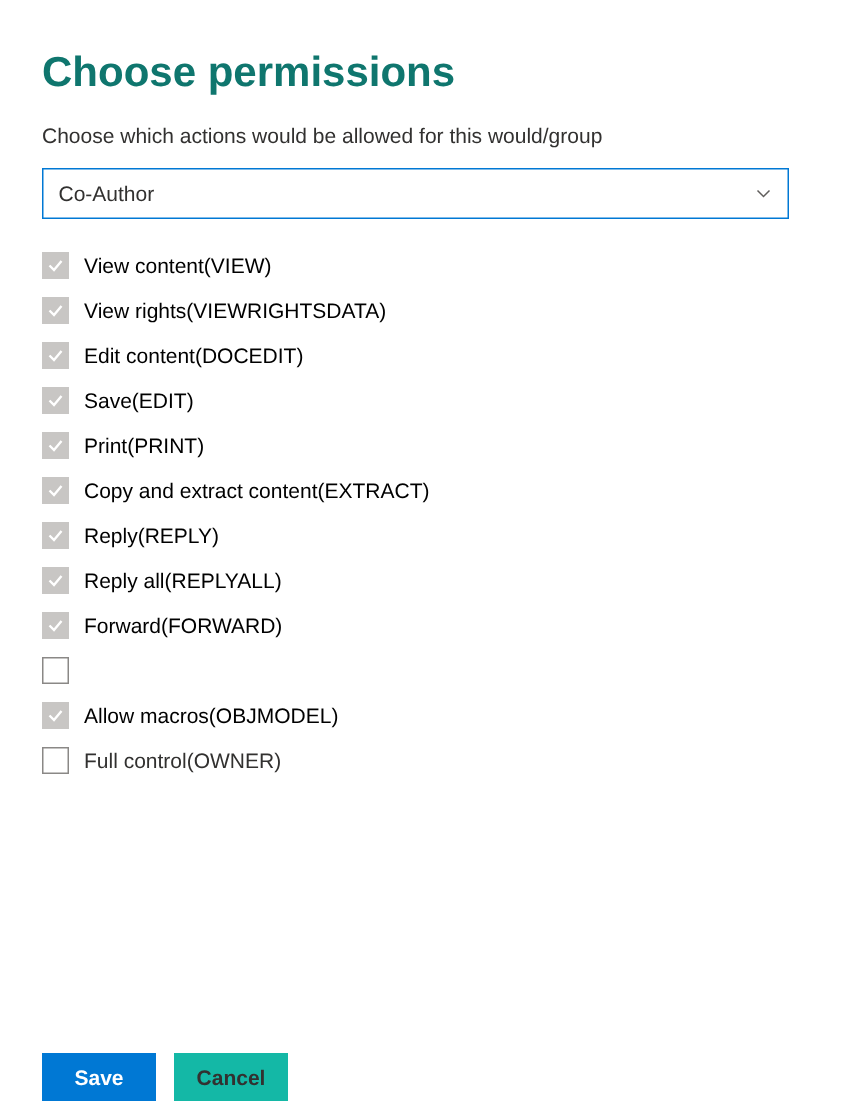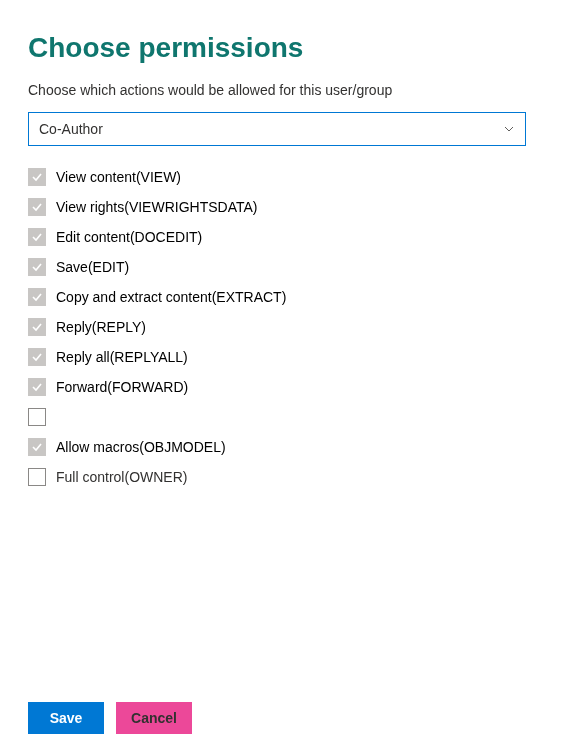"Choose which actions would be" div.subtitle { text: user/group -> would/group }
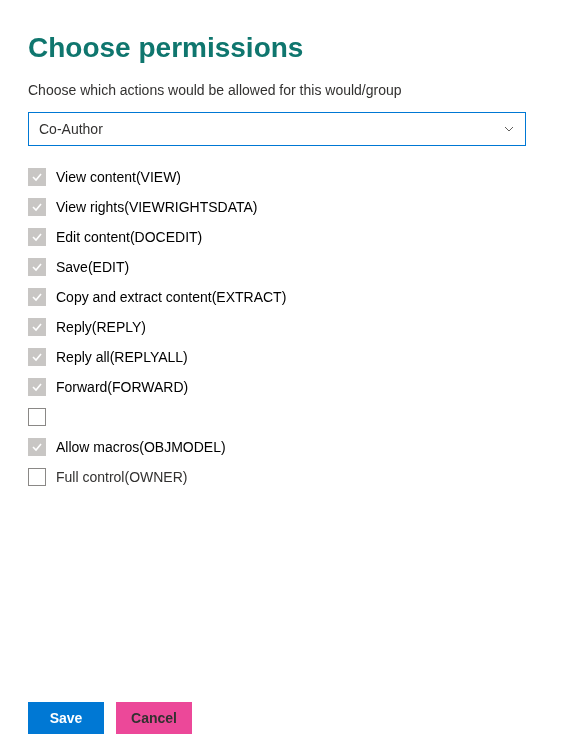"Print(PRINT)" div.perm-item { html: none -> <div> <div> <svg> <path></path> </svg> </div> <span>Print(PRINT)</span> </div> }
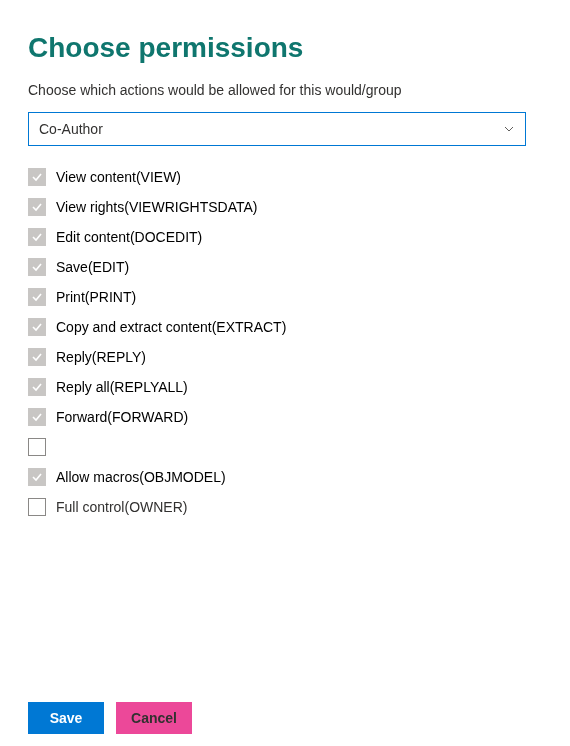"Cancel" .btn-default { background: #ec4899 -> #14b8a6 }
